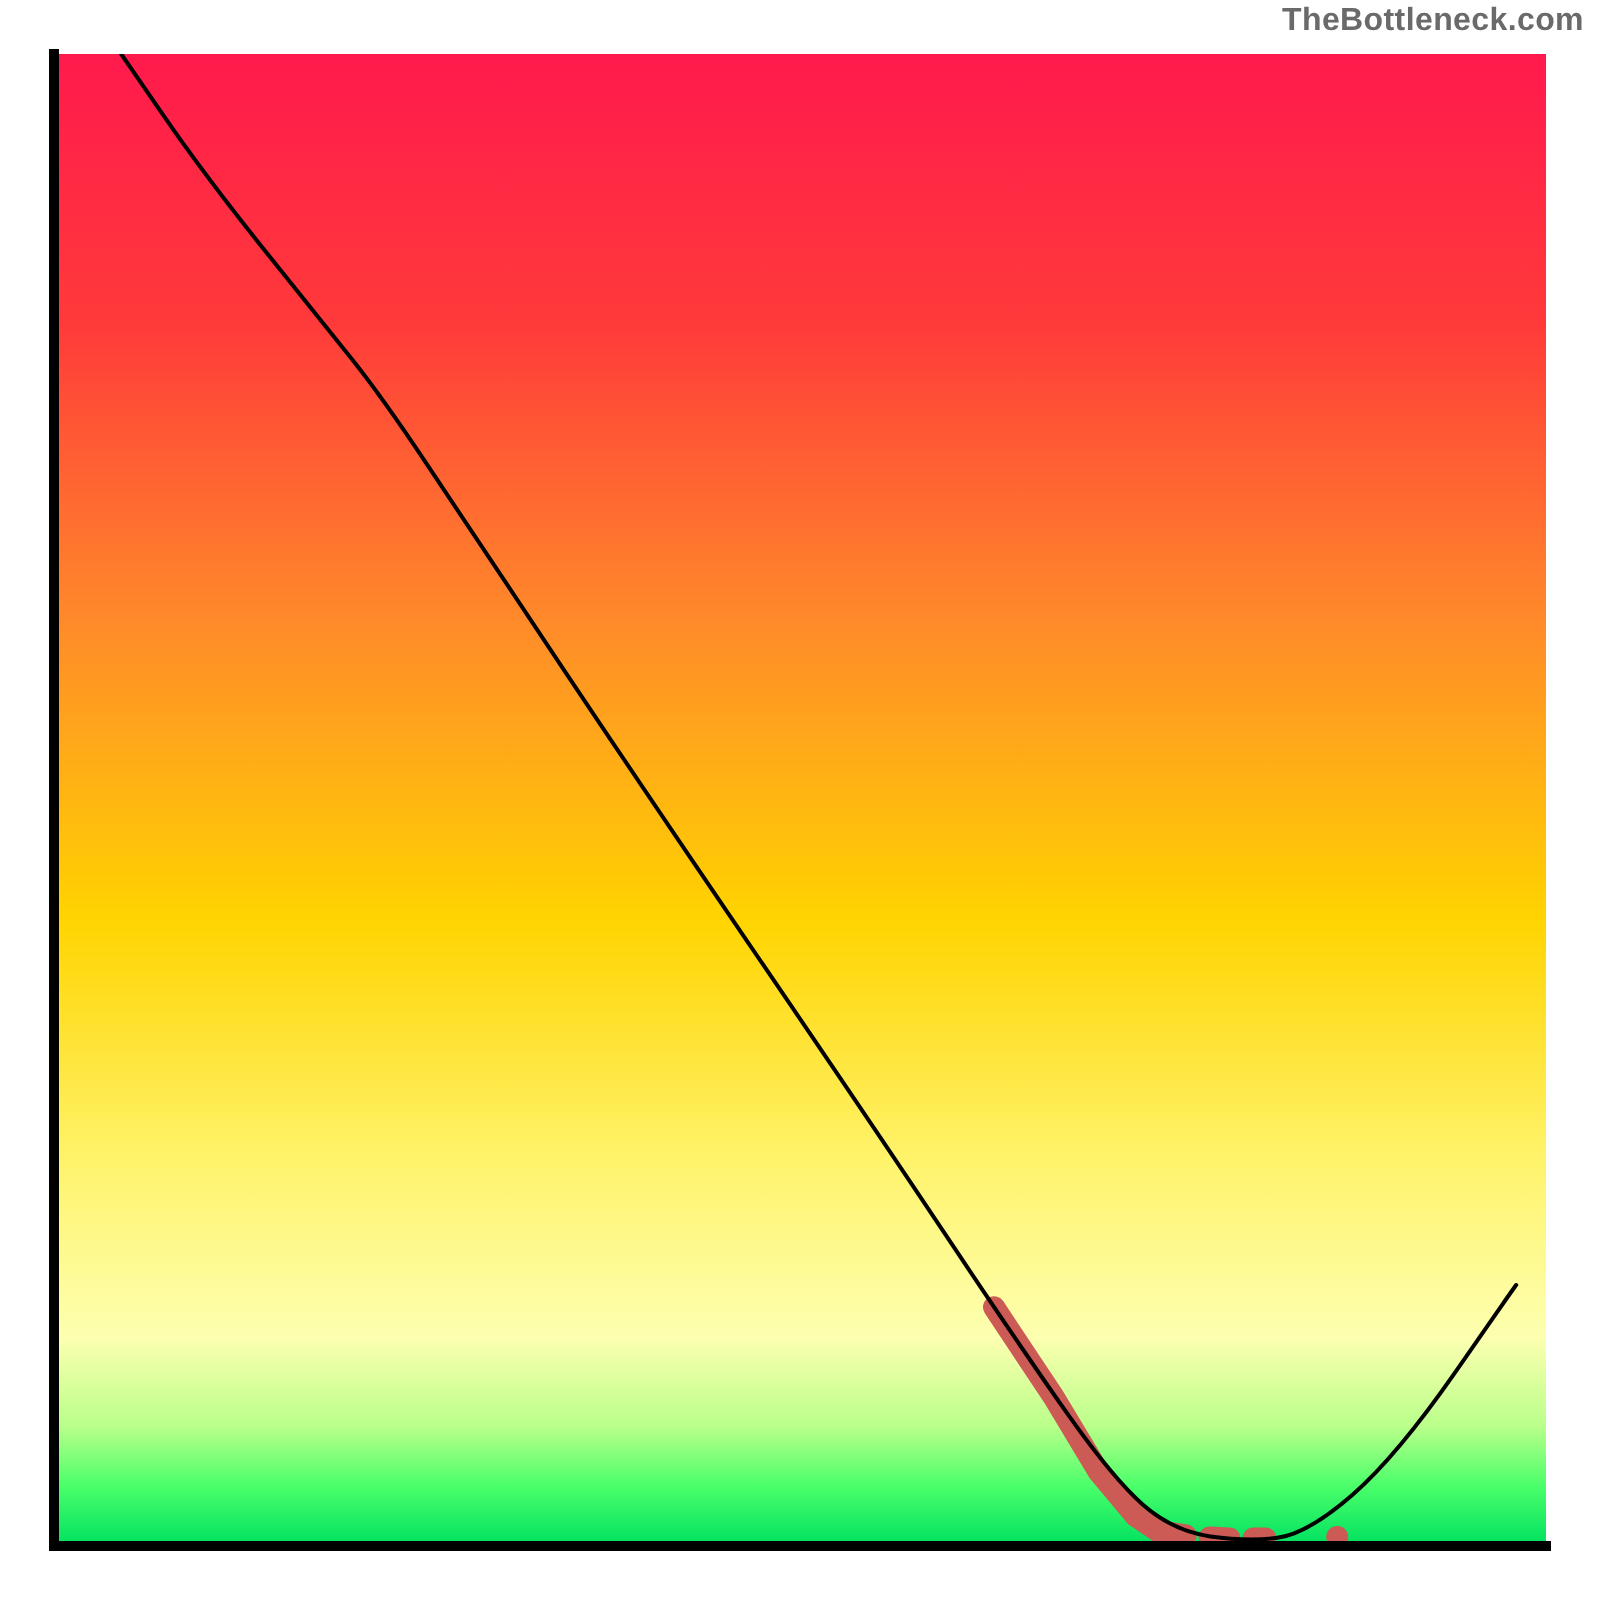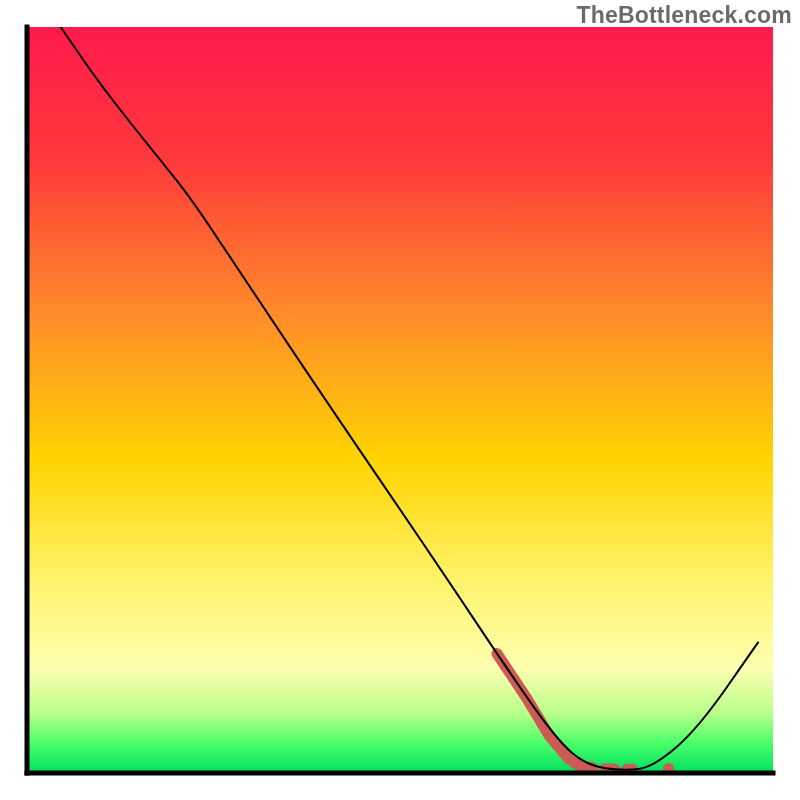"TheBottleneck.com" .watermark { font-size: 23px -> 16px }
